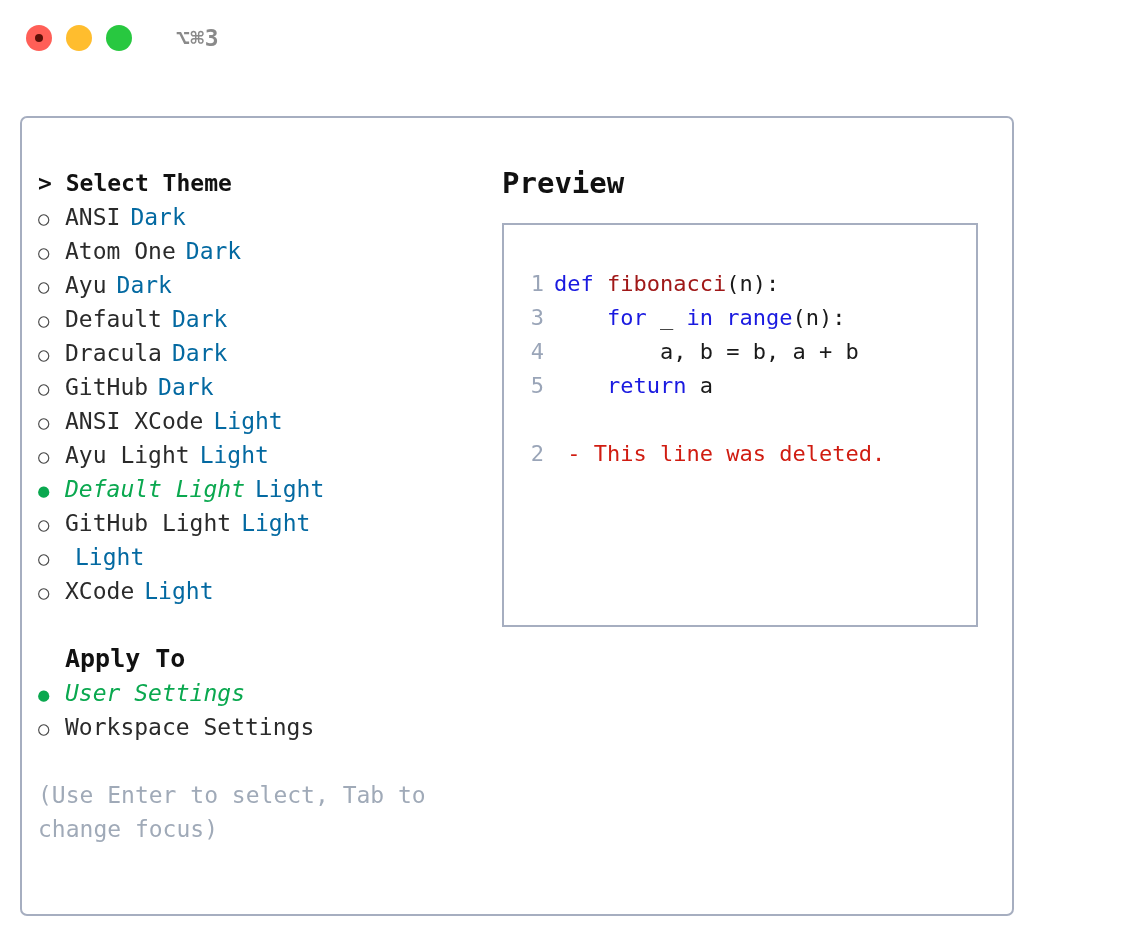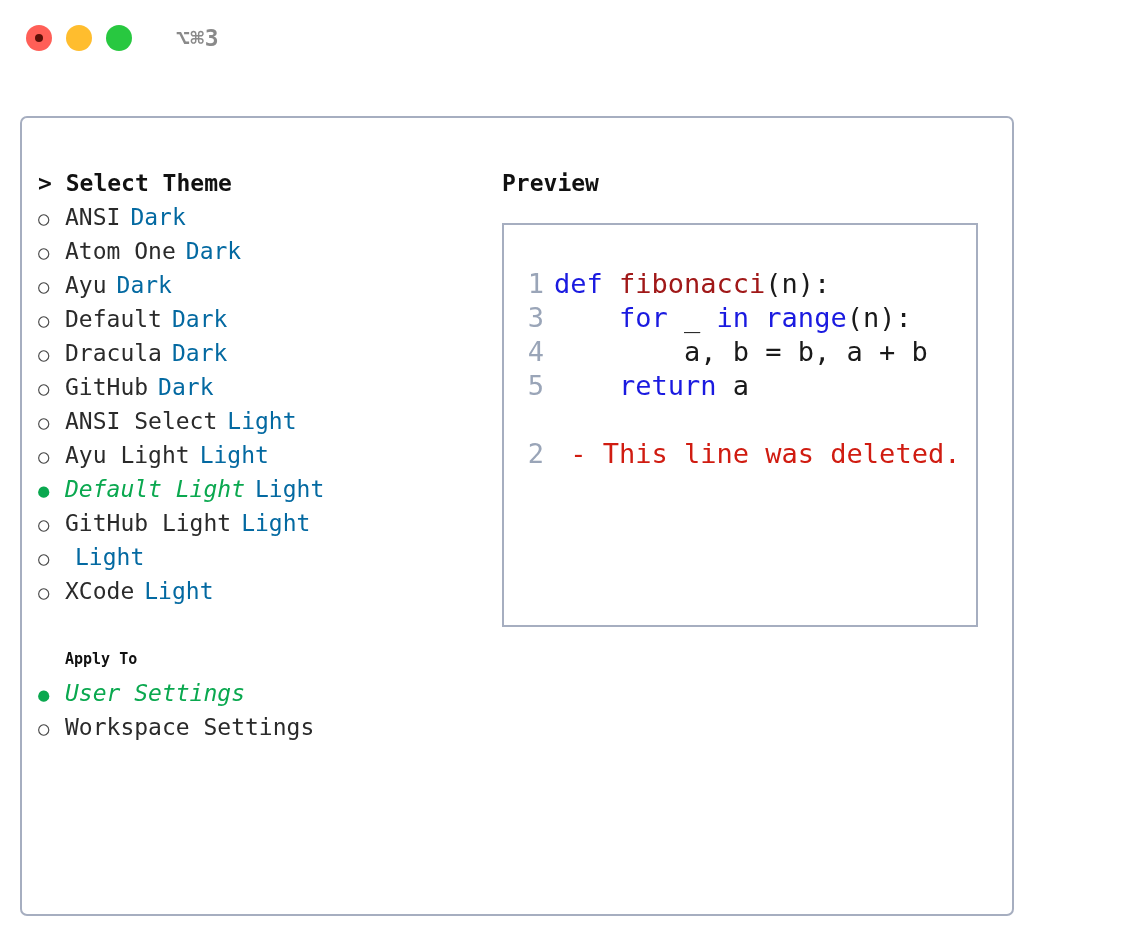"Preview" .preview-title { font-size: 23px -> 29px }
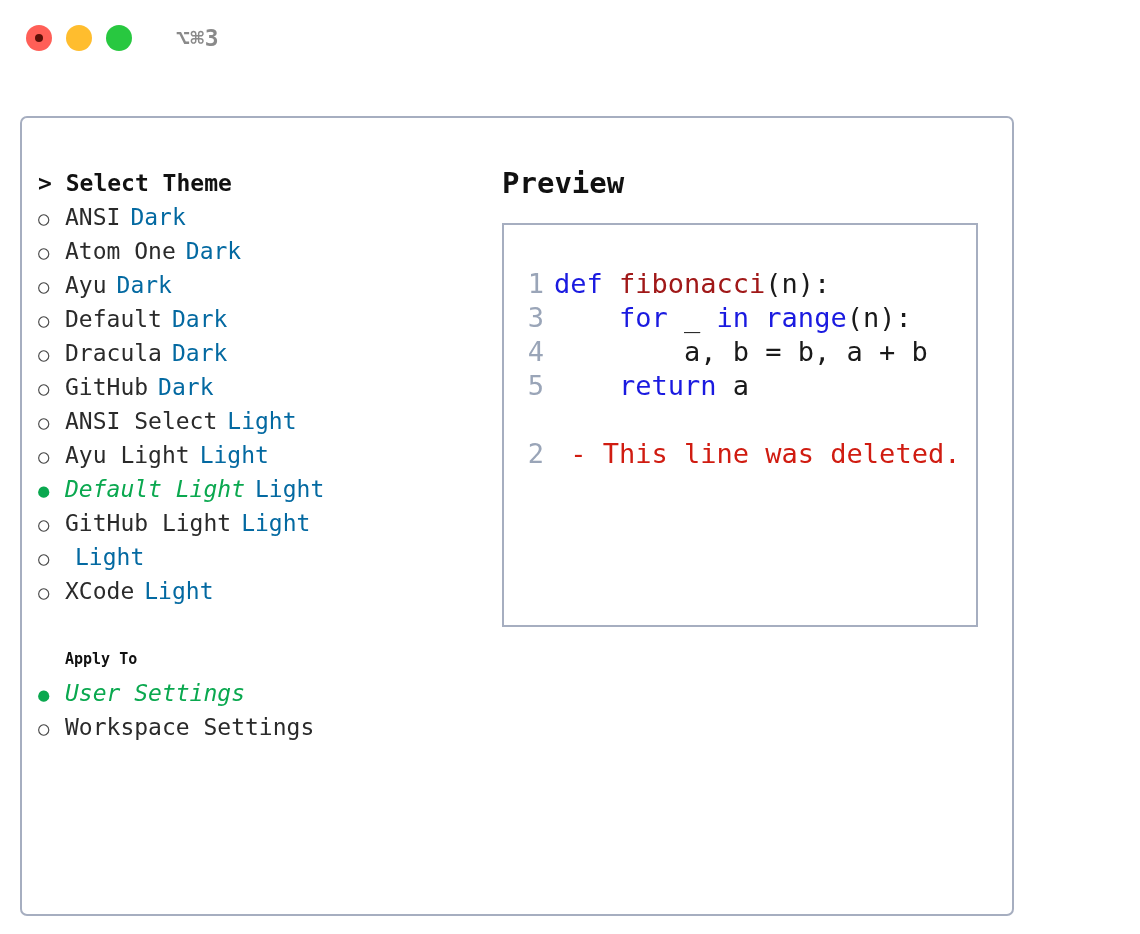"1 def fibonacci(n):" .code-line { font-size: 27px -> 22px }
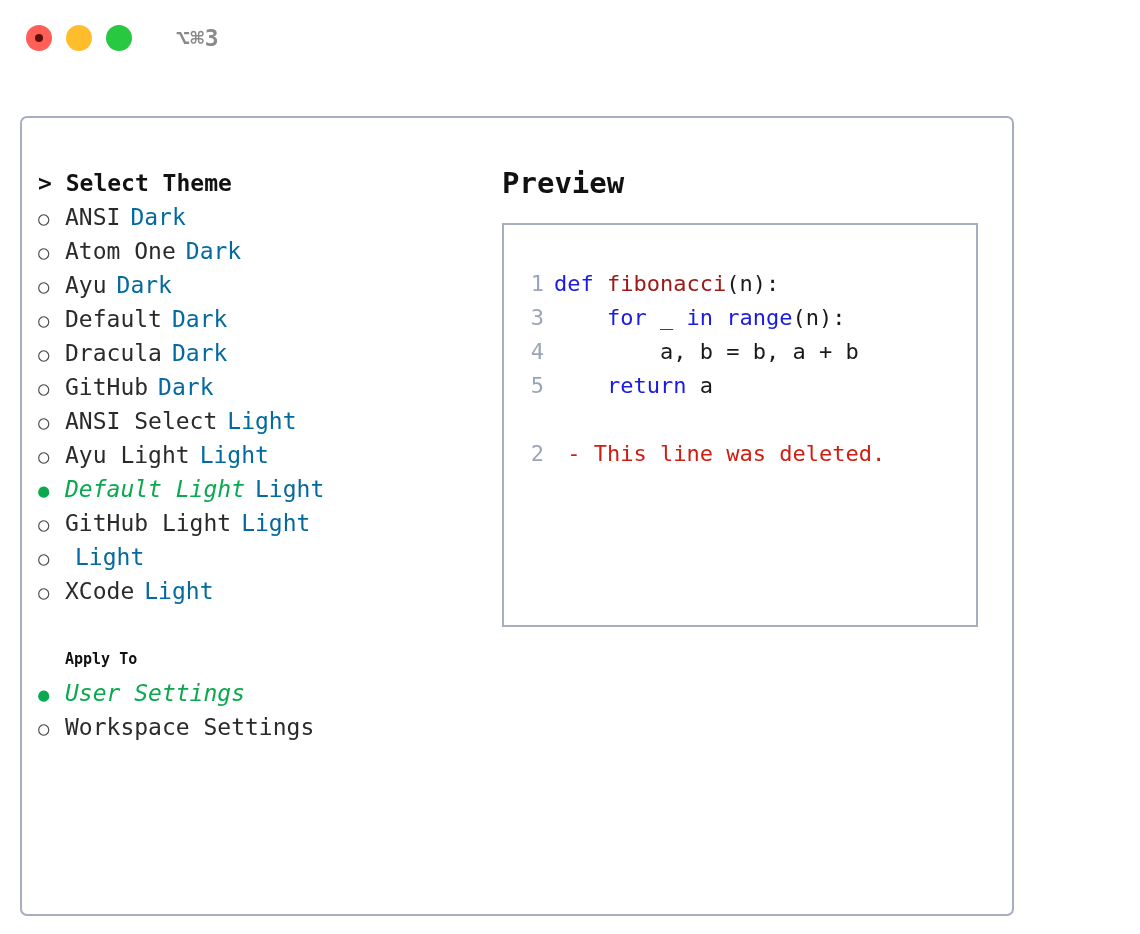"ANSI Select" span.opt-label { text: Select -> XCode }
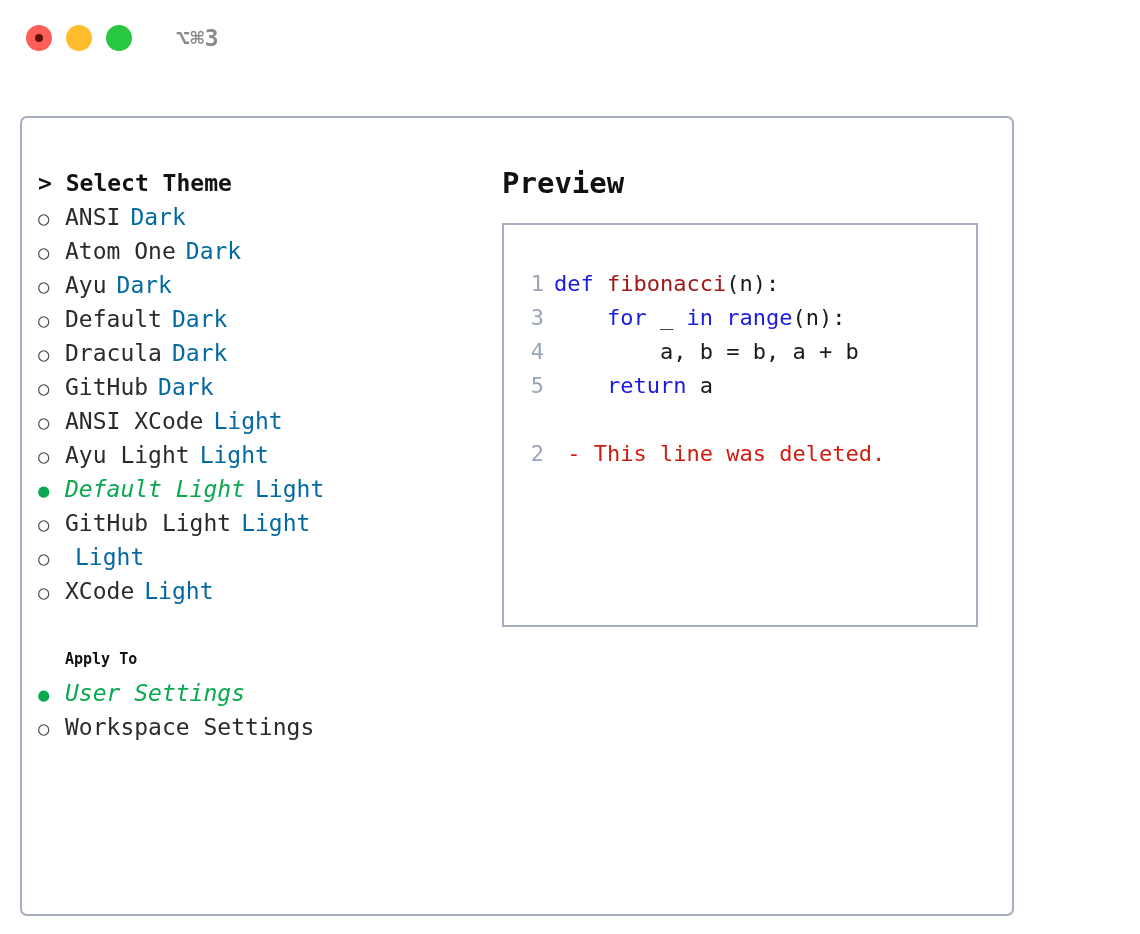"Apply To" .group-heading { font-size: 15px -> 25px }
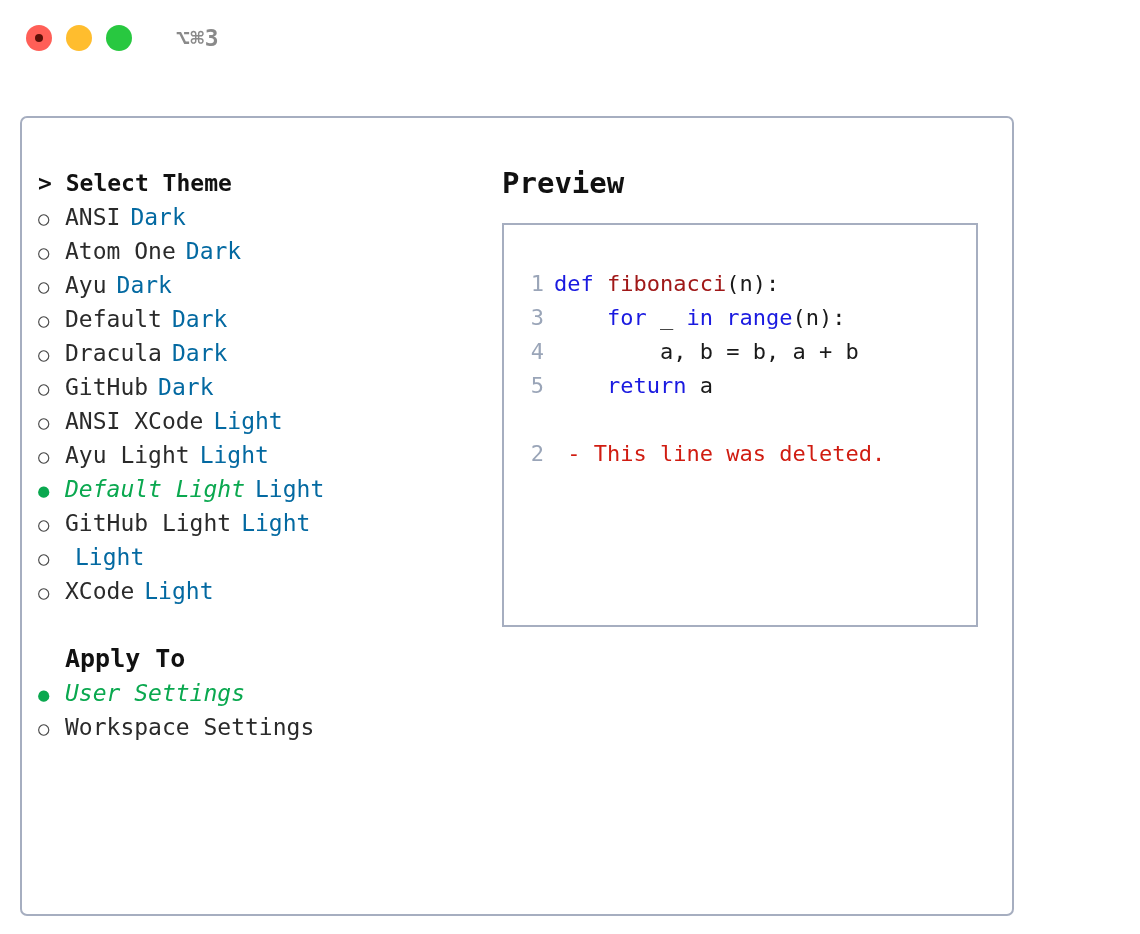"(Use Enter to select, Tab" div.hint { html: none -> <div>(Use Enter to select, Tab to change focus)</div> }
